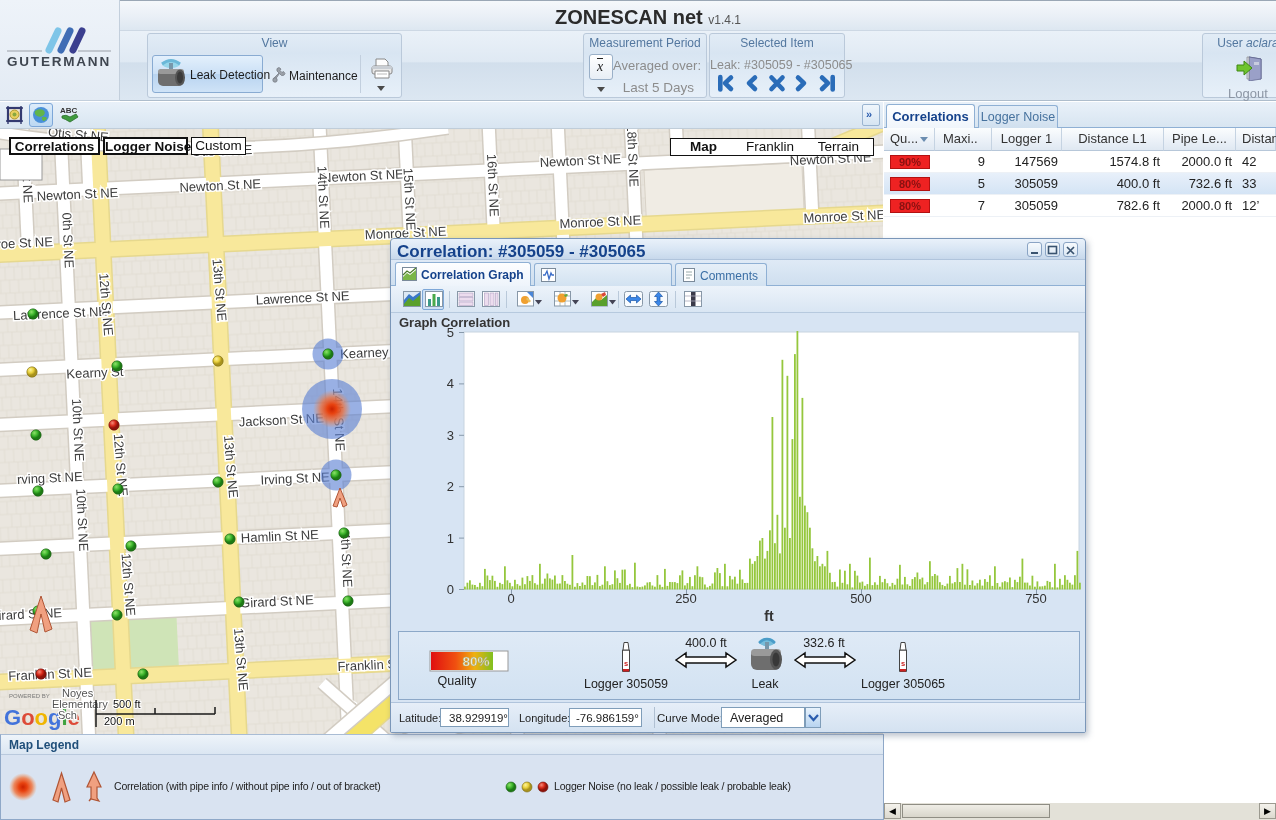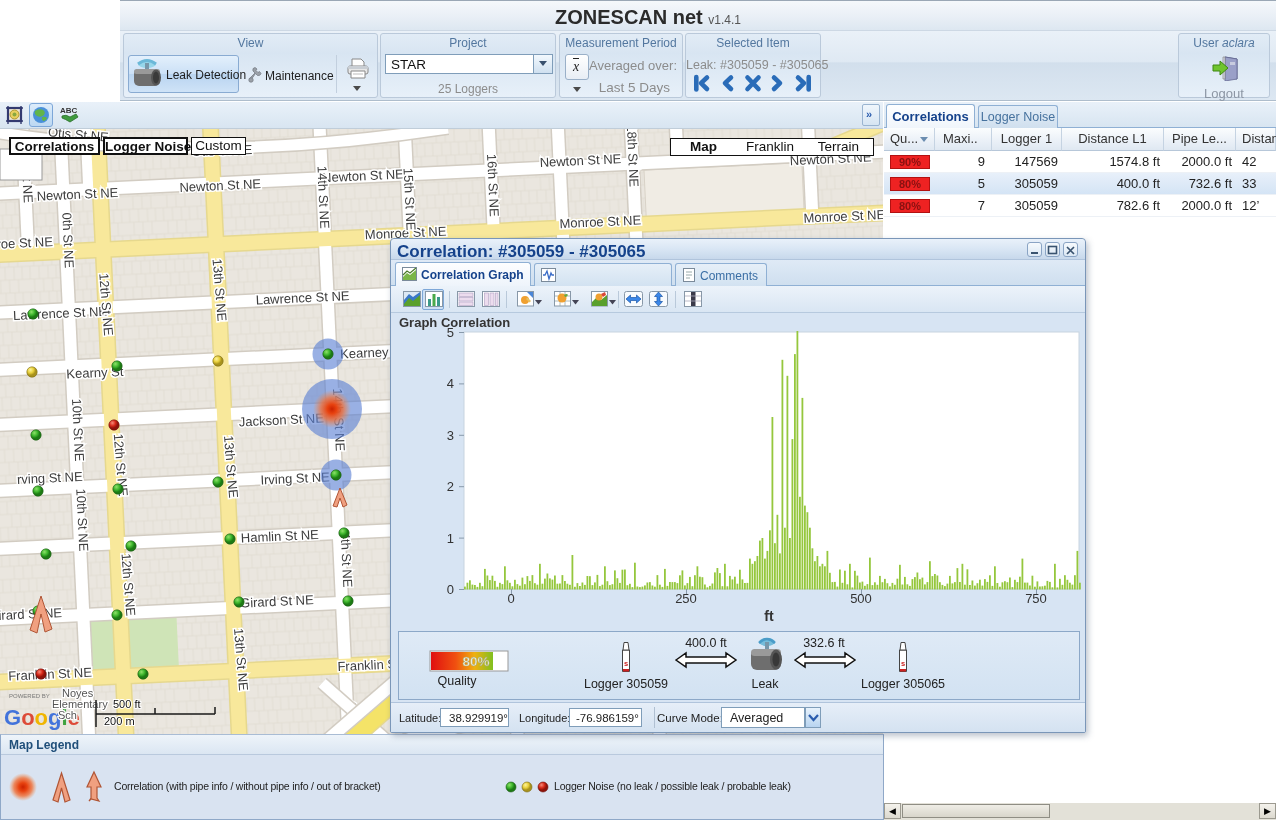"View" .group { margin-left: none -> 24px }
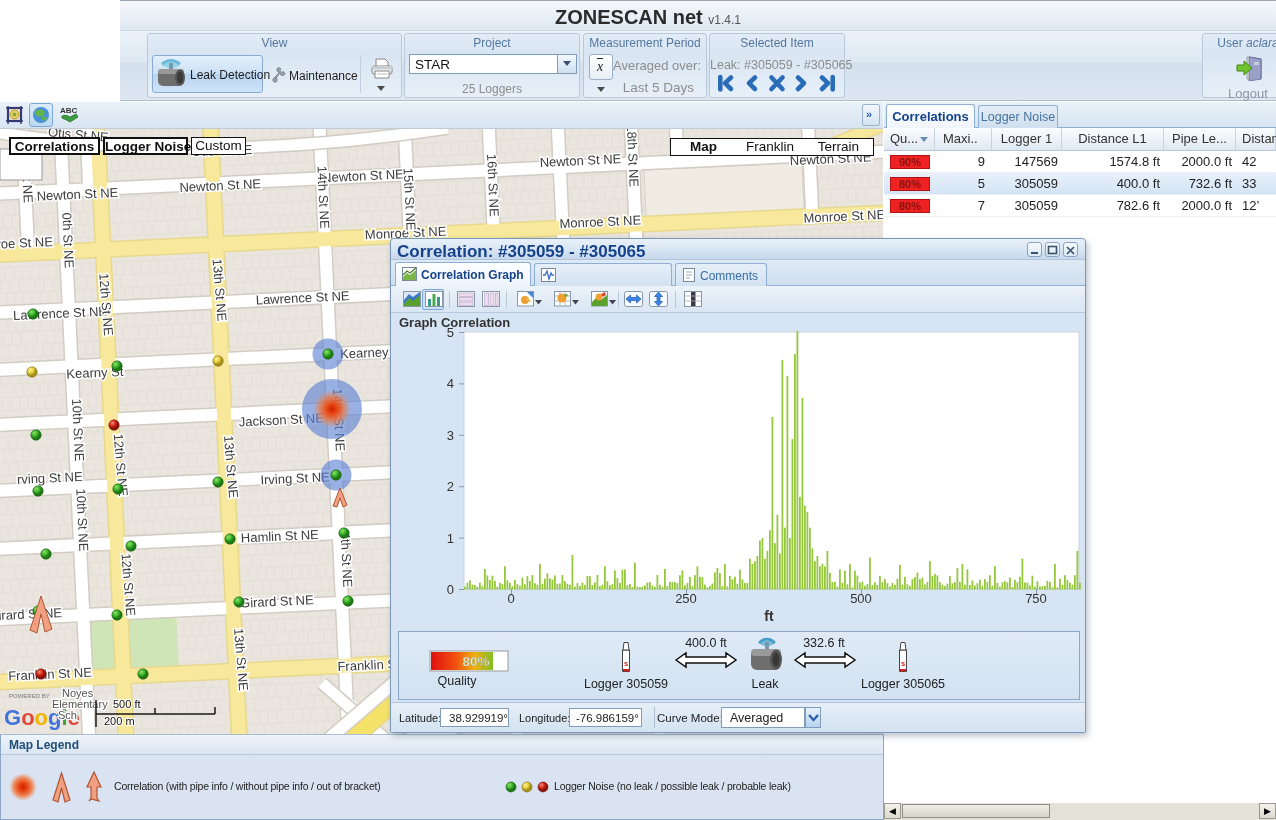"Project" div.group { html: <div> <div>Project</div> <div> <span>STAR</span> <div> <svg> <path></path> </svg> </div> </div> <span>25 Loggers</span> </div> -> none }
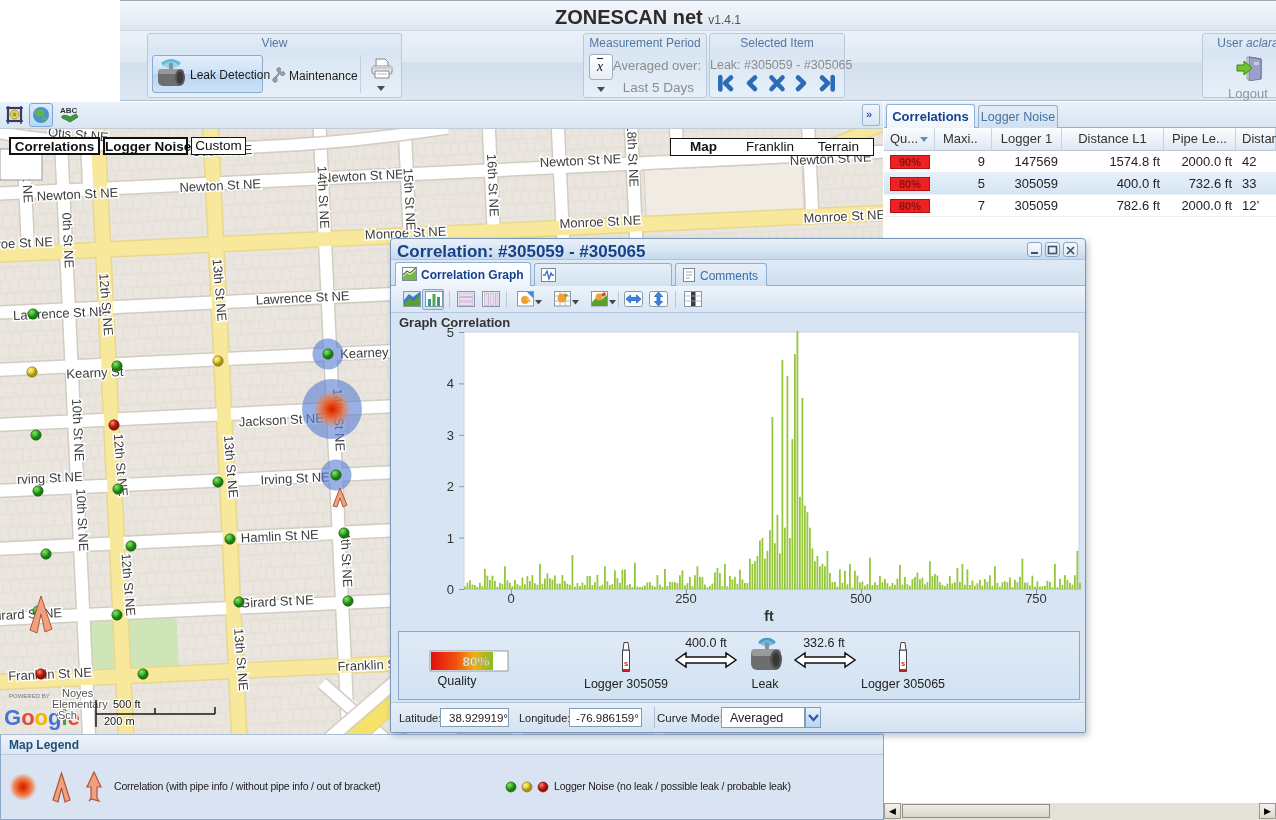"GUTERMANN" div.abs { html: none -> <div> <svg> <g> <line></line> <line></line> <line></line> </g> <line></line> <line></line> <text>GUTERMANN</text> </svg> </div> }
